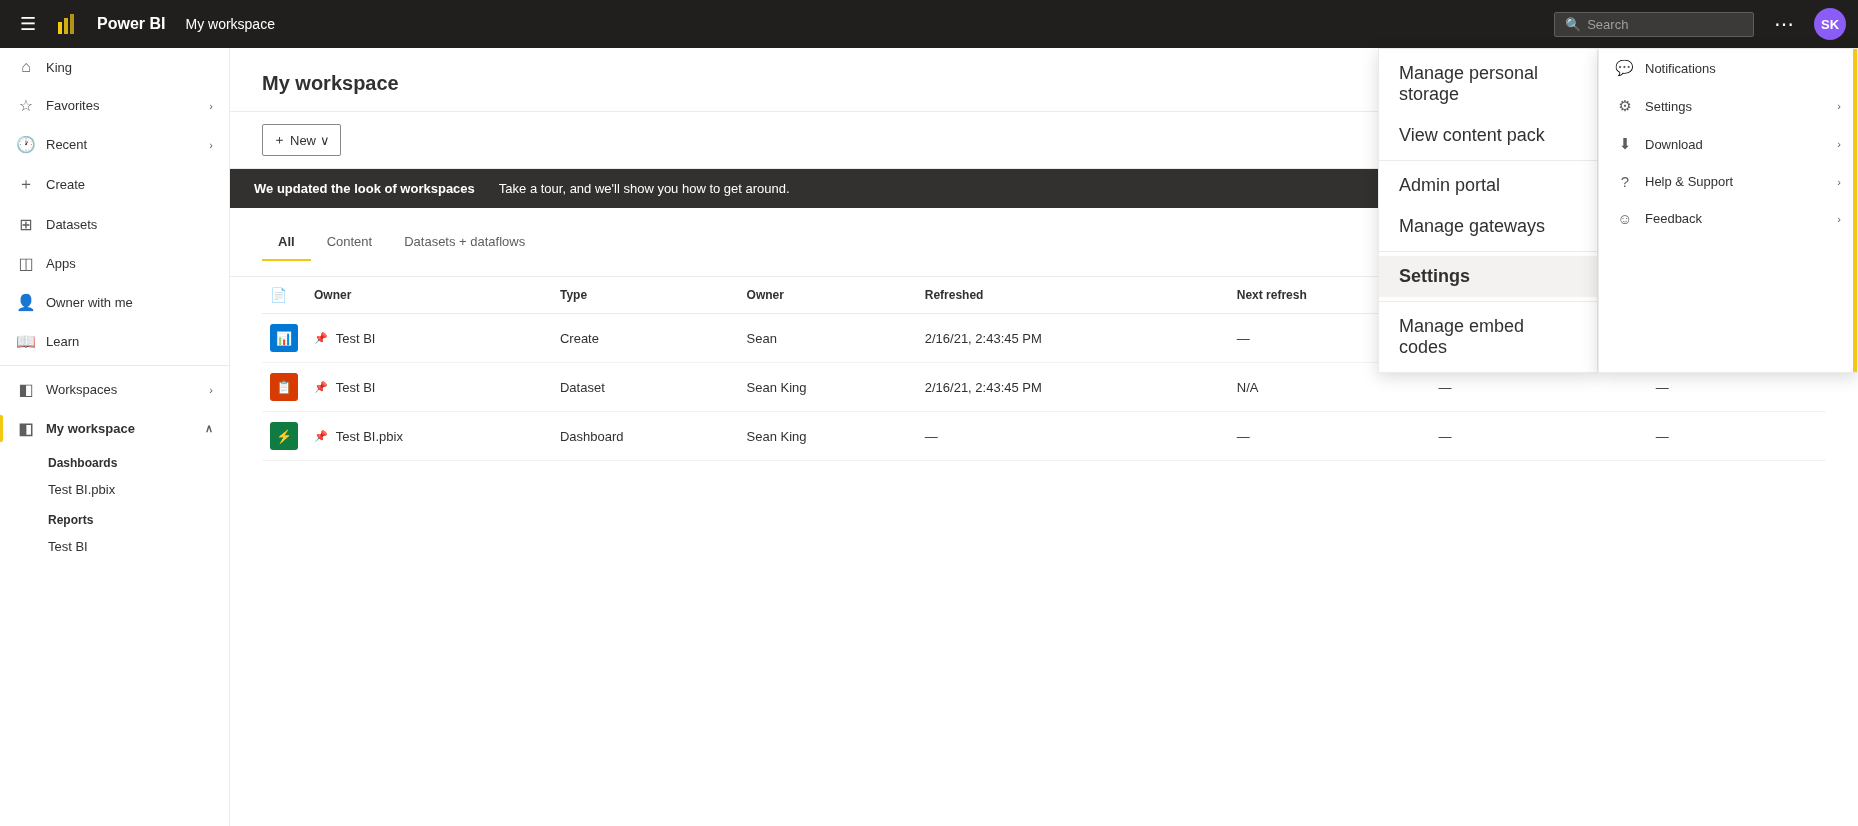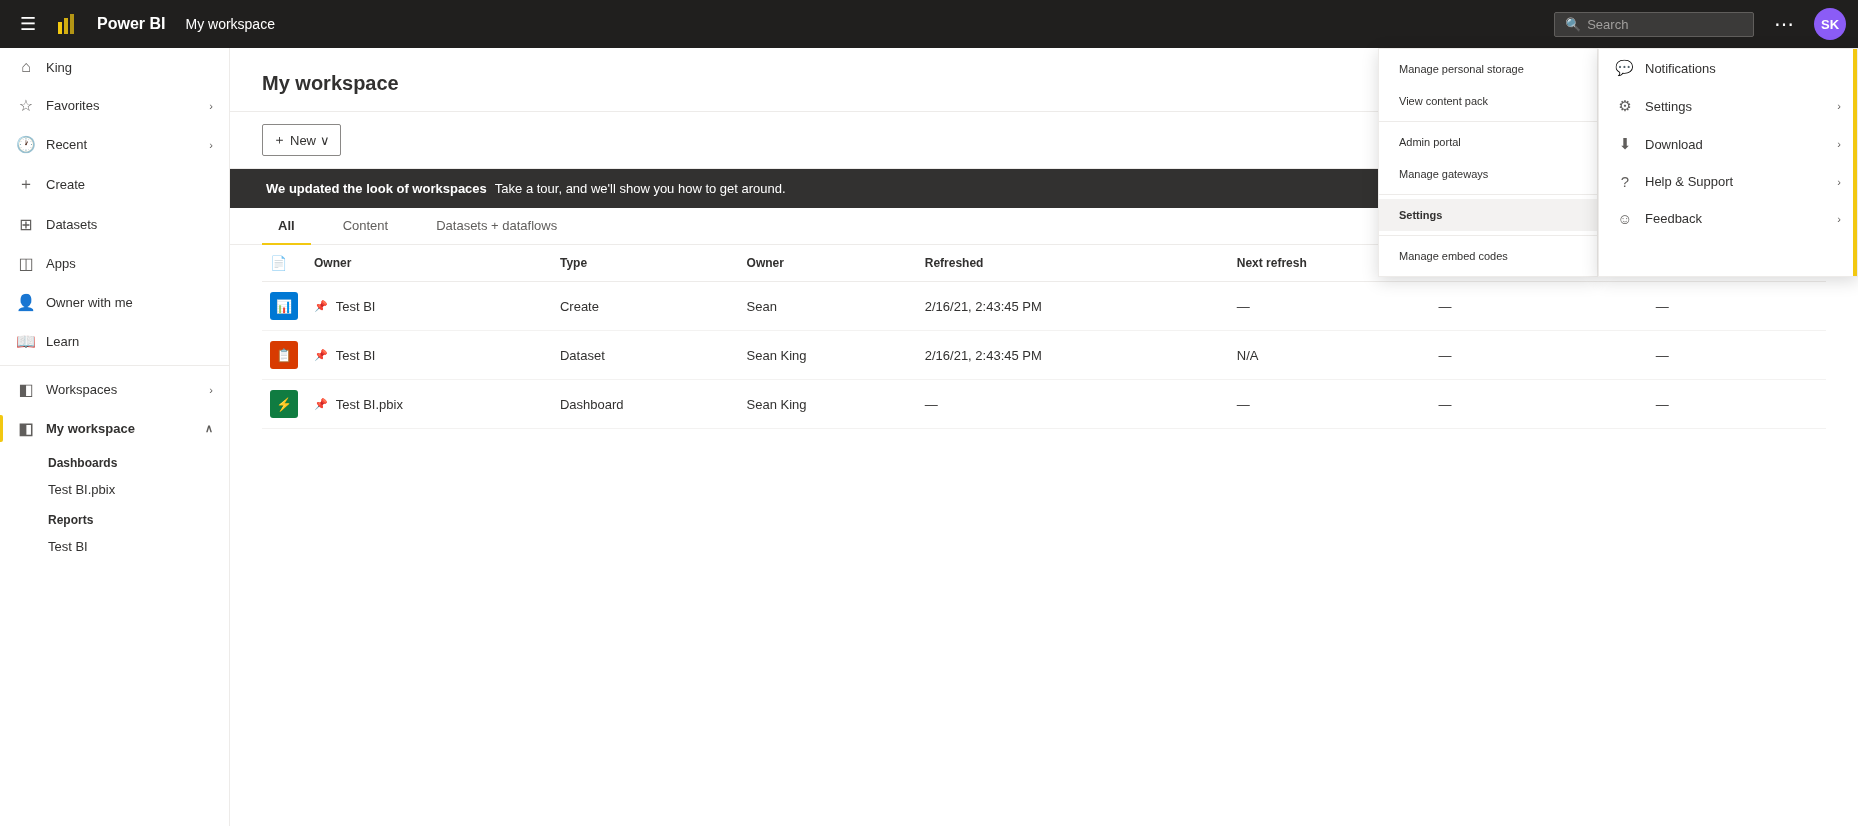"Manage personal storage" .dropdown-left-item { font-size: 11px -> 18px }
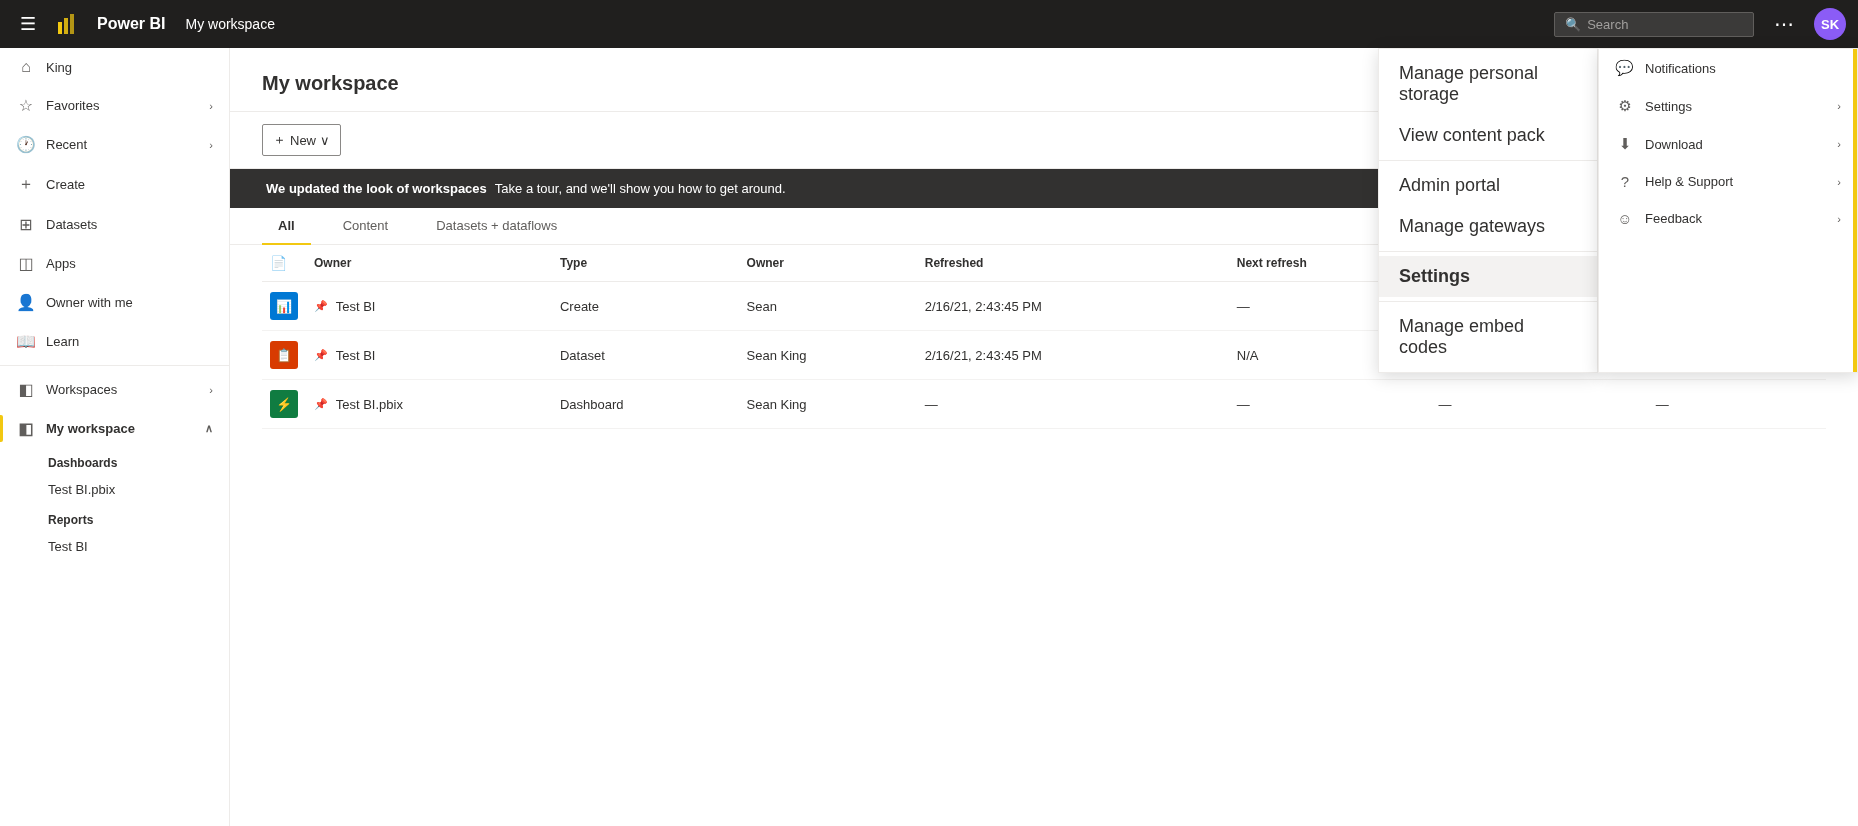"We updated the look of" .banner { gap: 8px -> 24px; padding: 12px 36px -> 12px 24px }
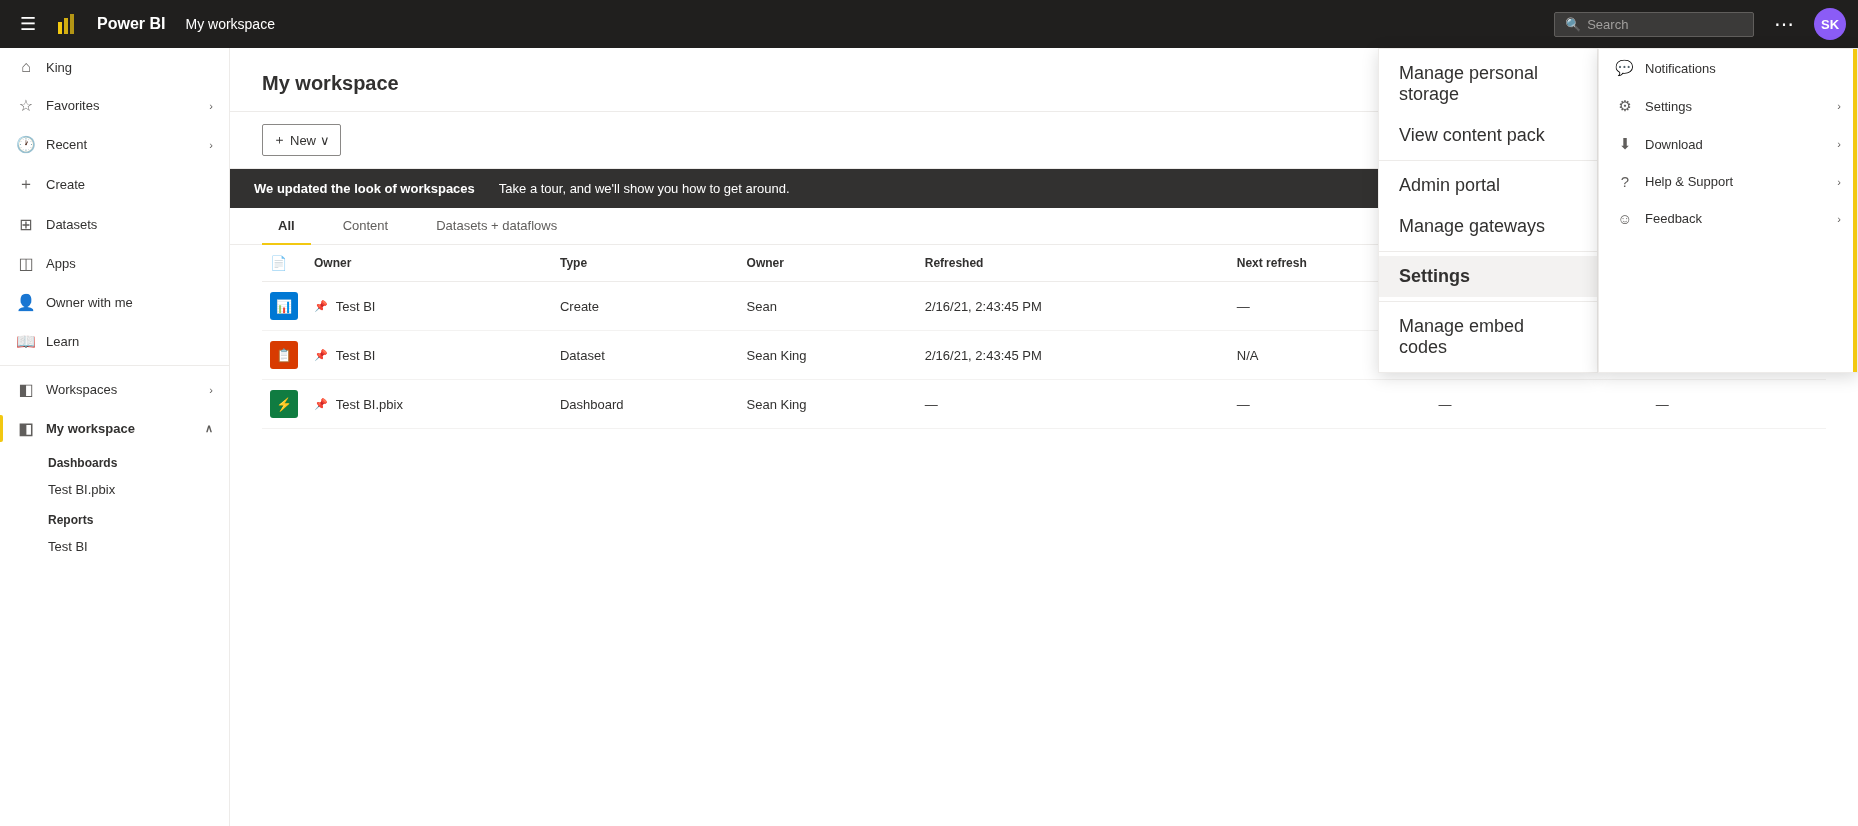"All" .tabs { gap: 16px -> 0; padding: 0 32px -> 16px 32px }
